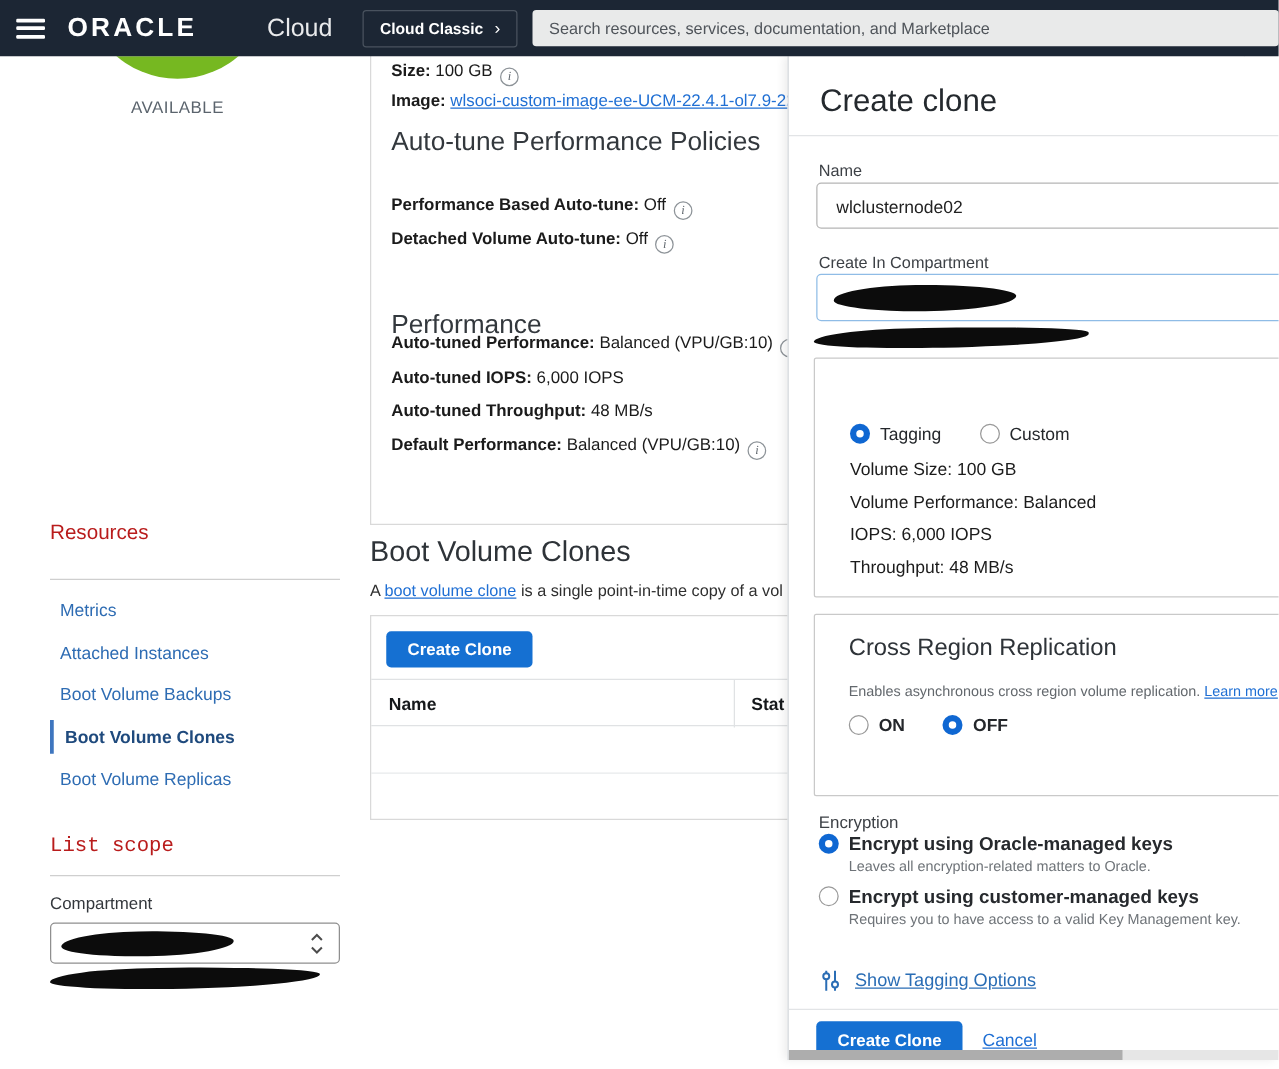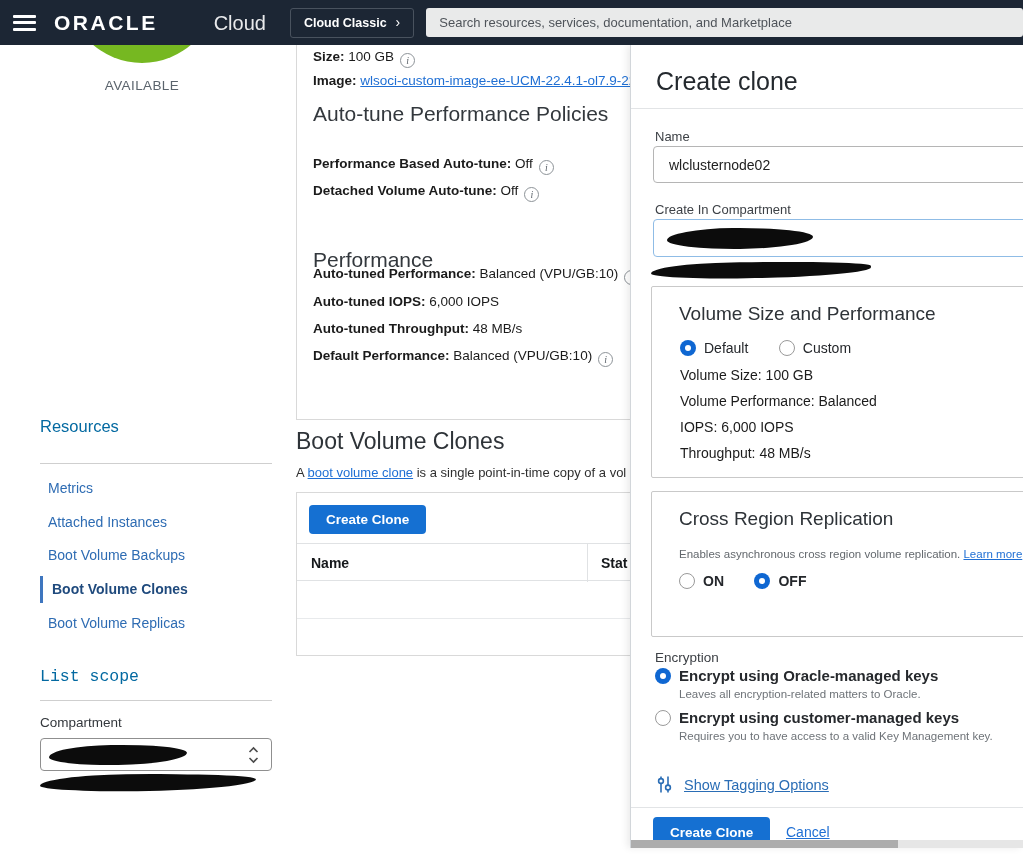"Volume Size and Performance" div.card-title { html: <div>Volume Size and Performance</div> -> none }
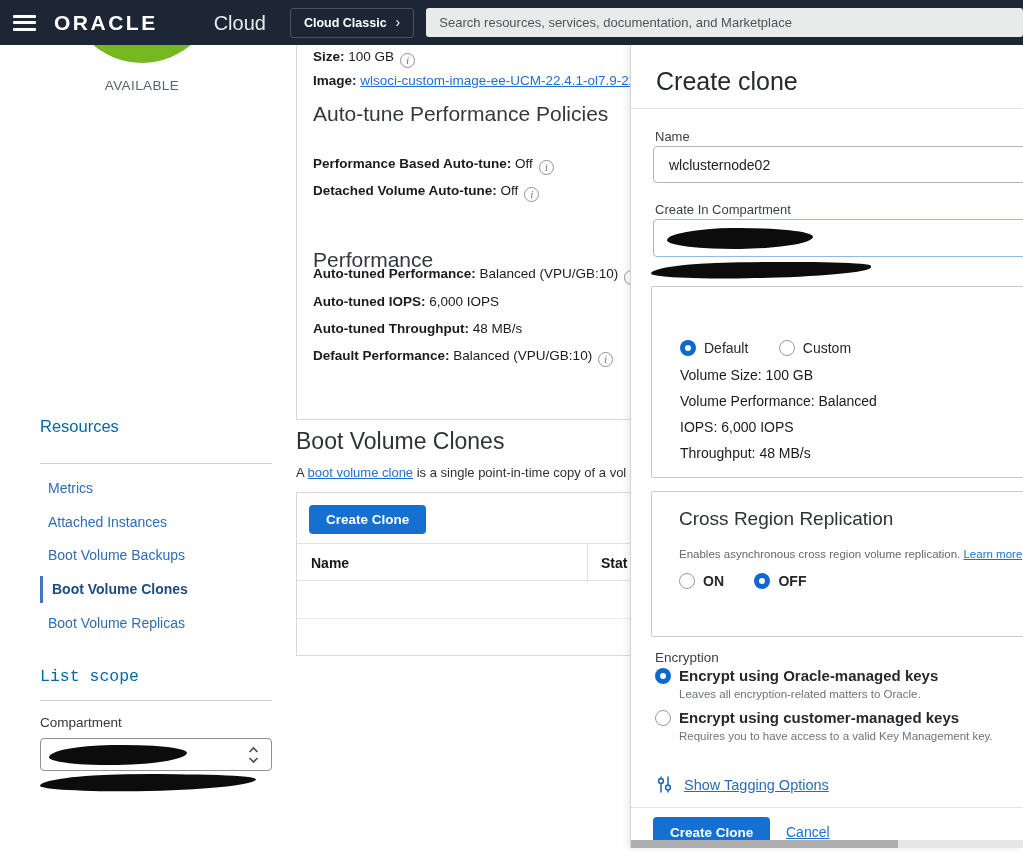"Default" span.radio-lab { text: Default -> Tagging }
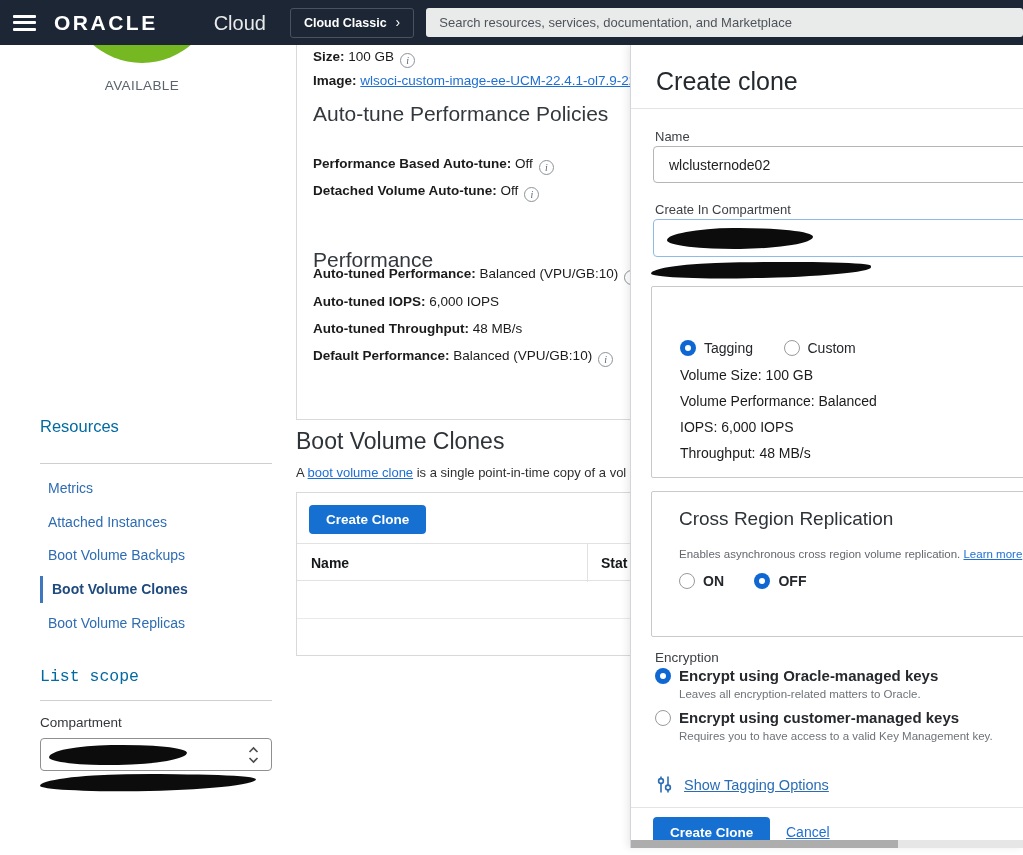"Resources" .side-h { color: #0369a1 -> #b91c1c }
